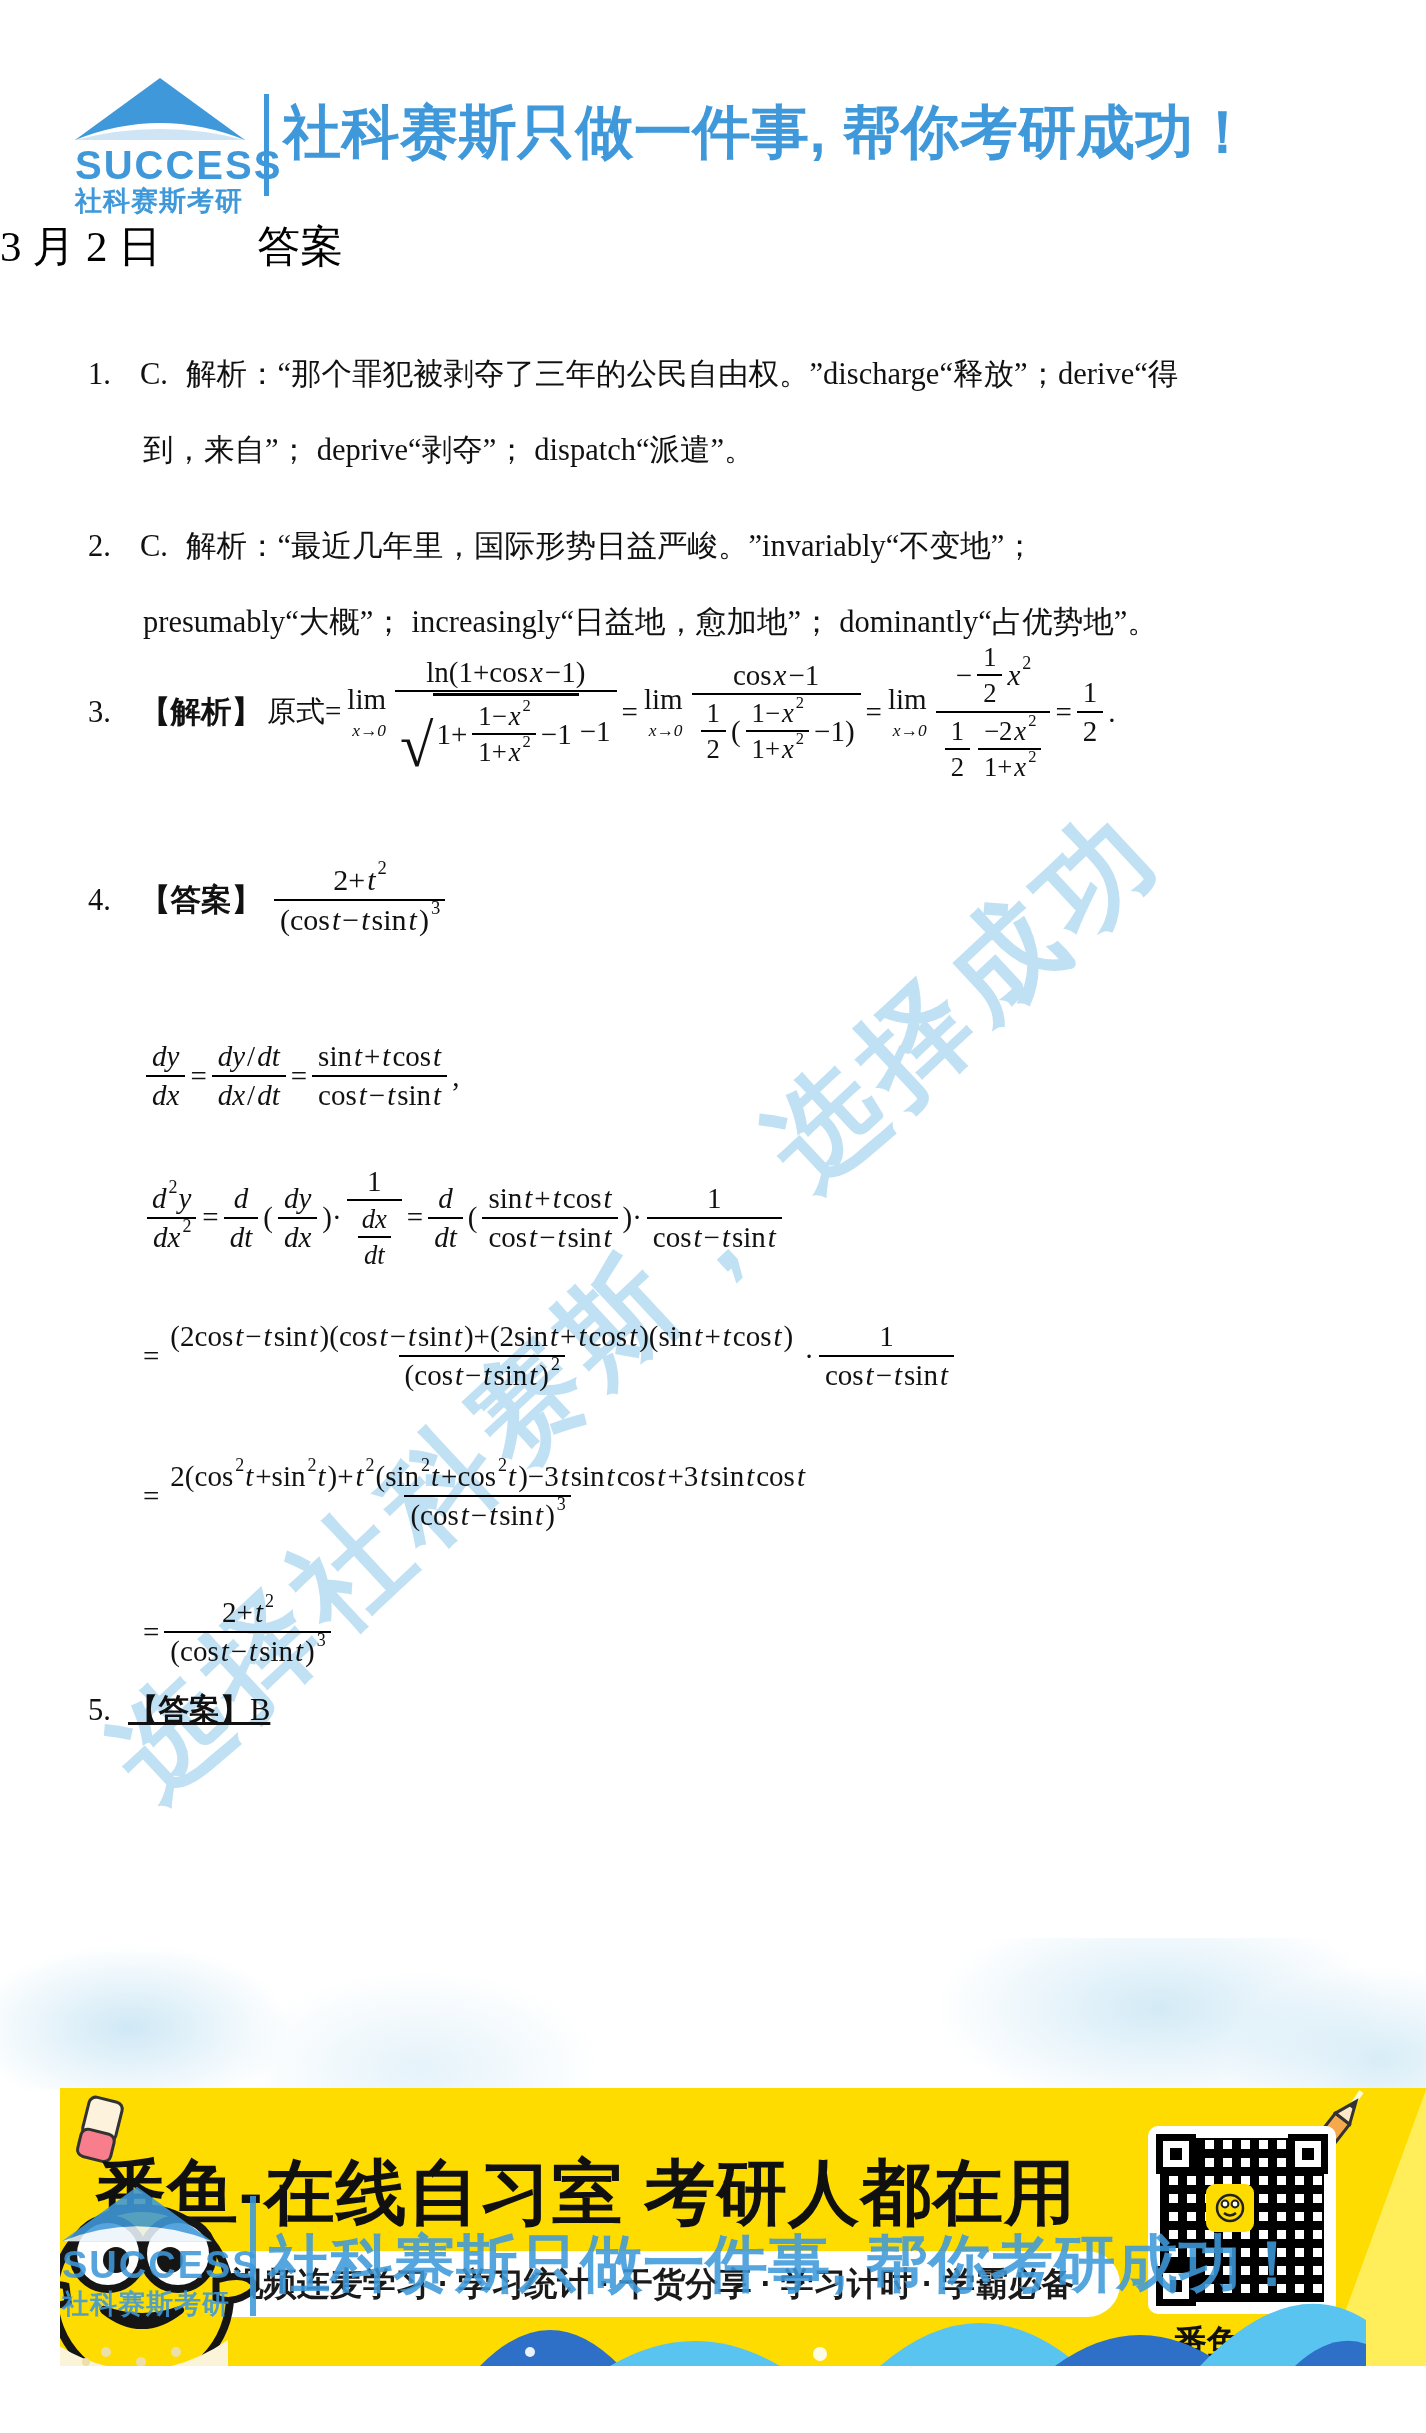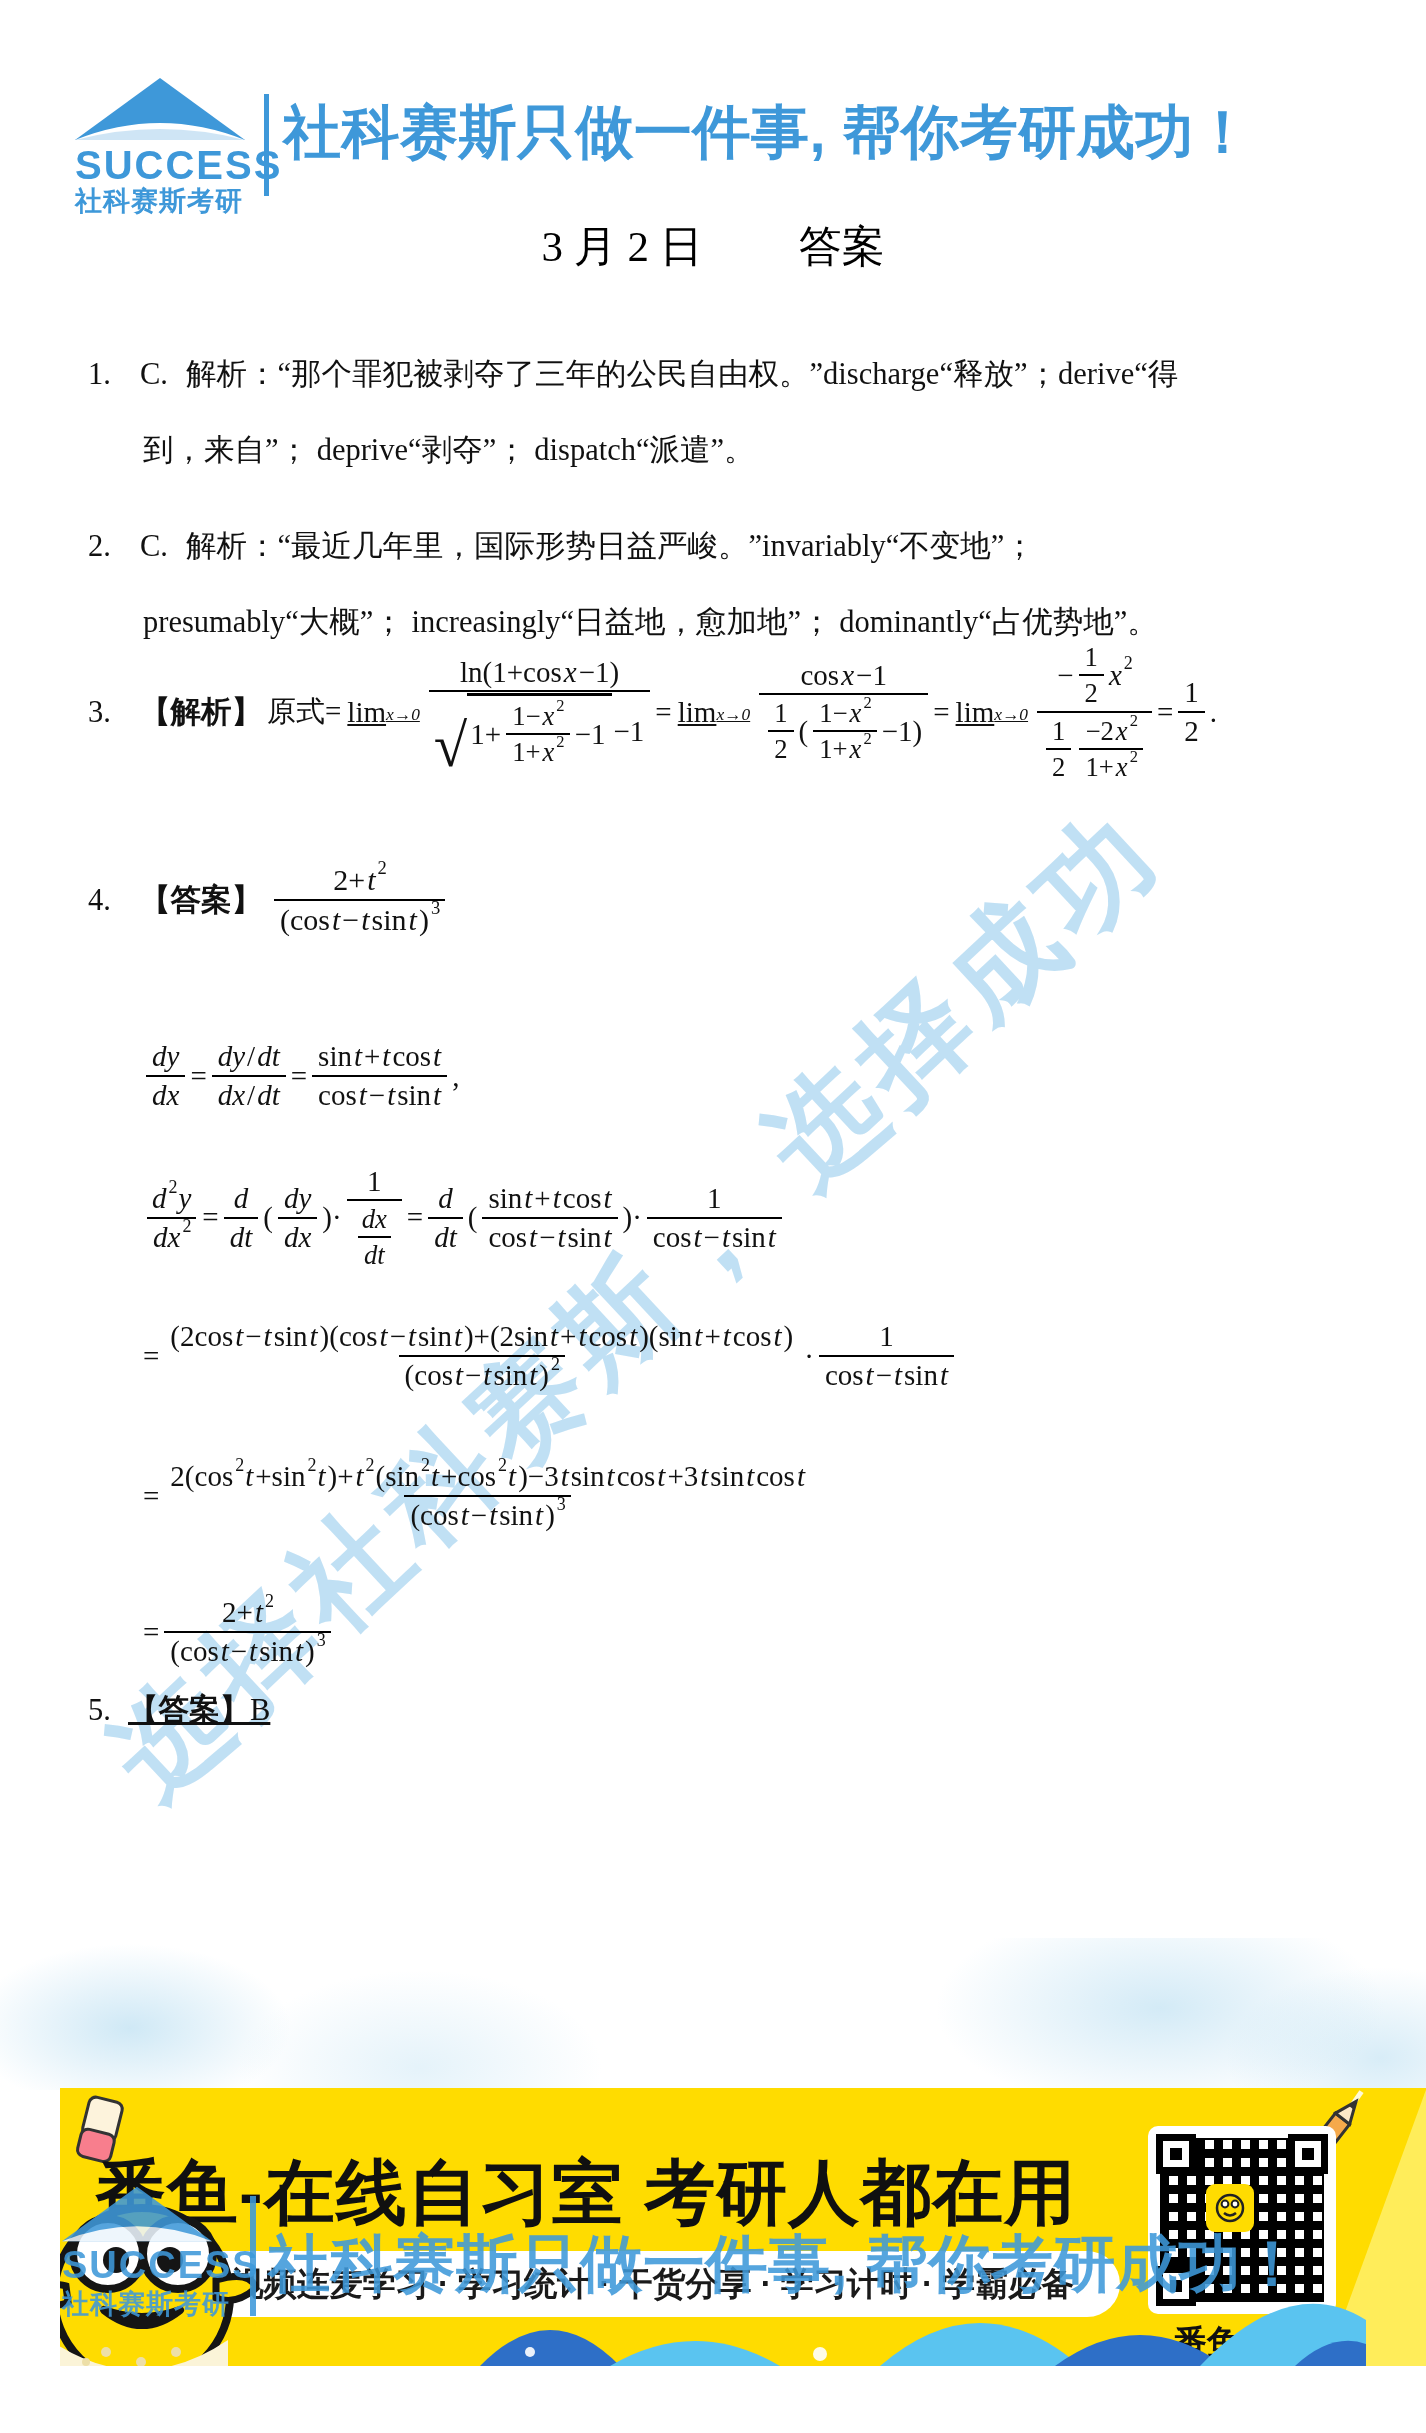"3 月 2 日 答案" .title { text-align: center -> left }
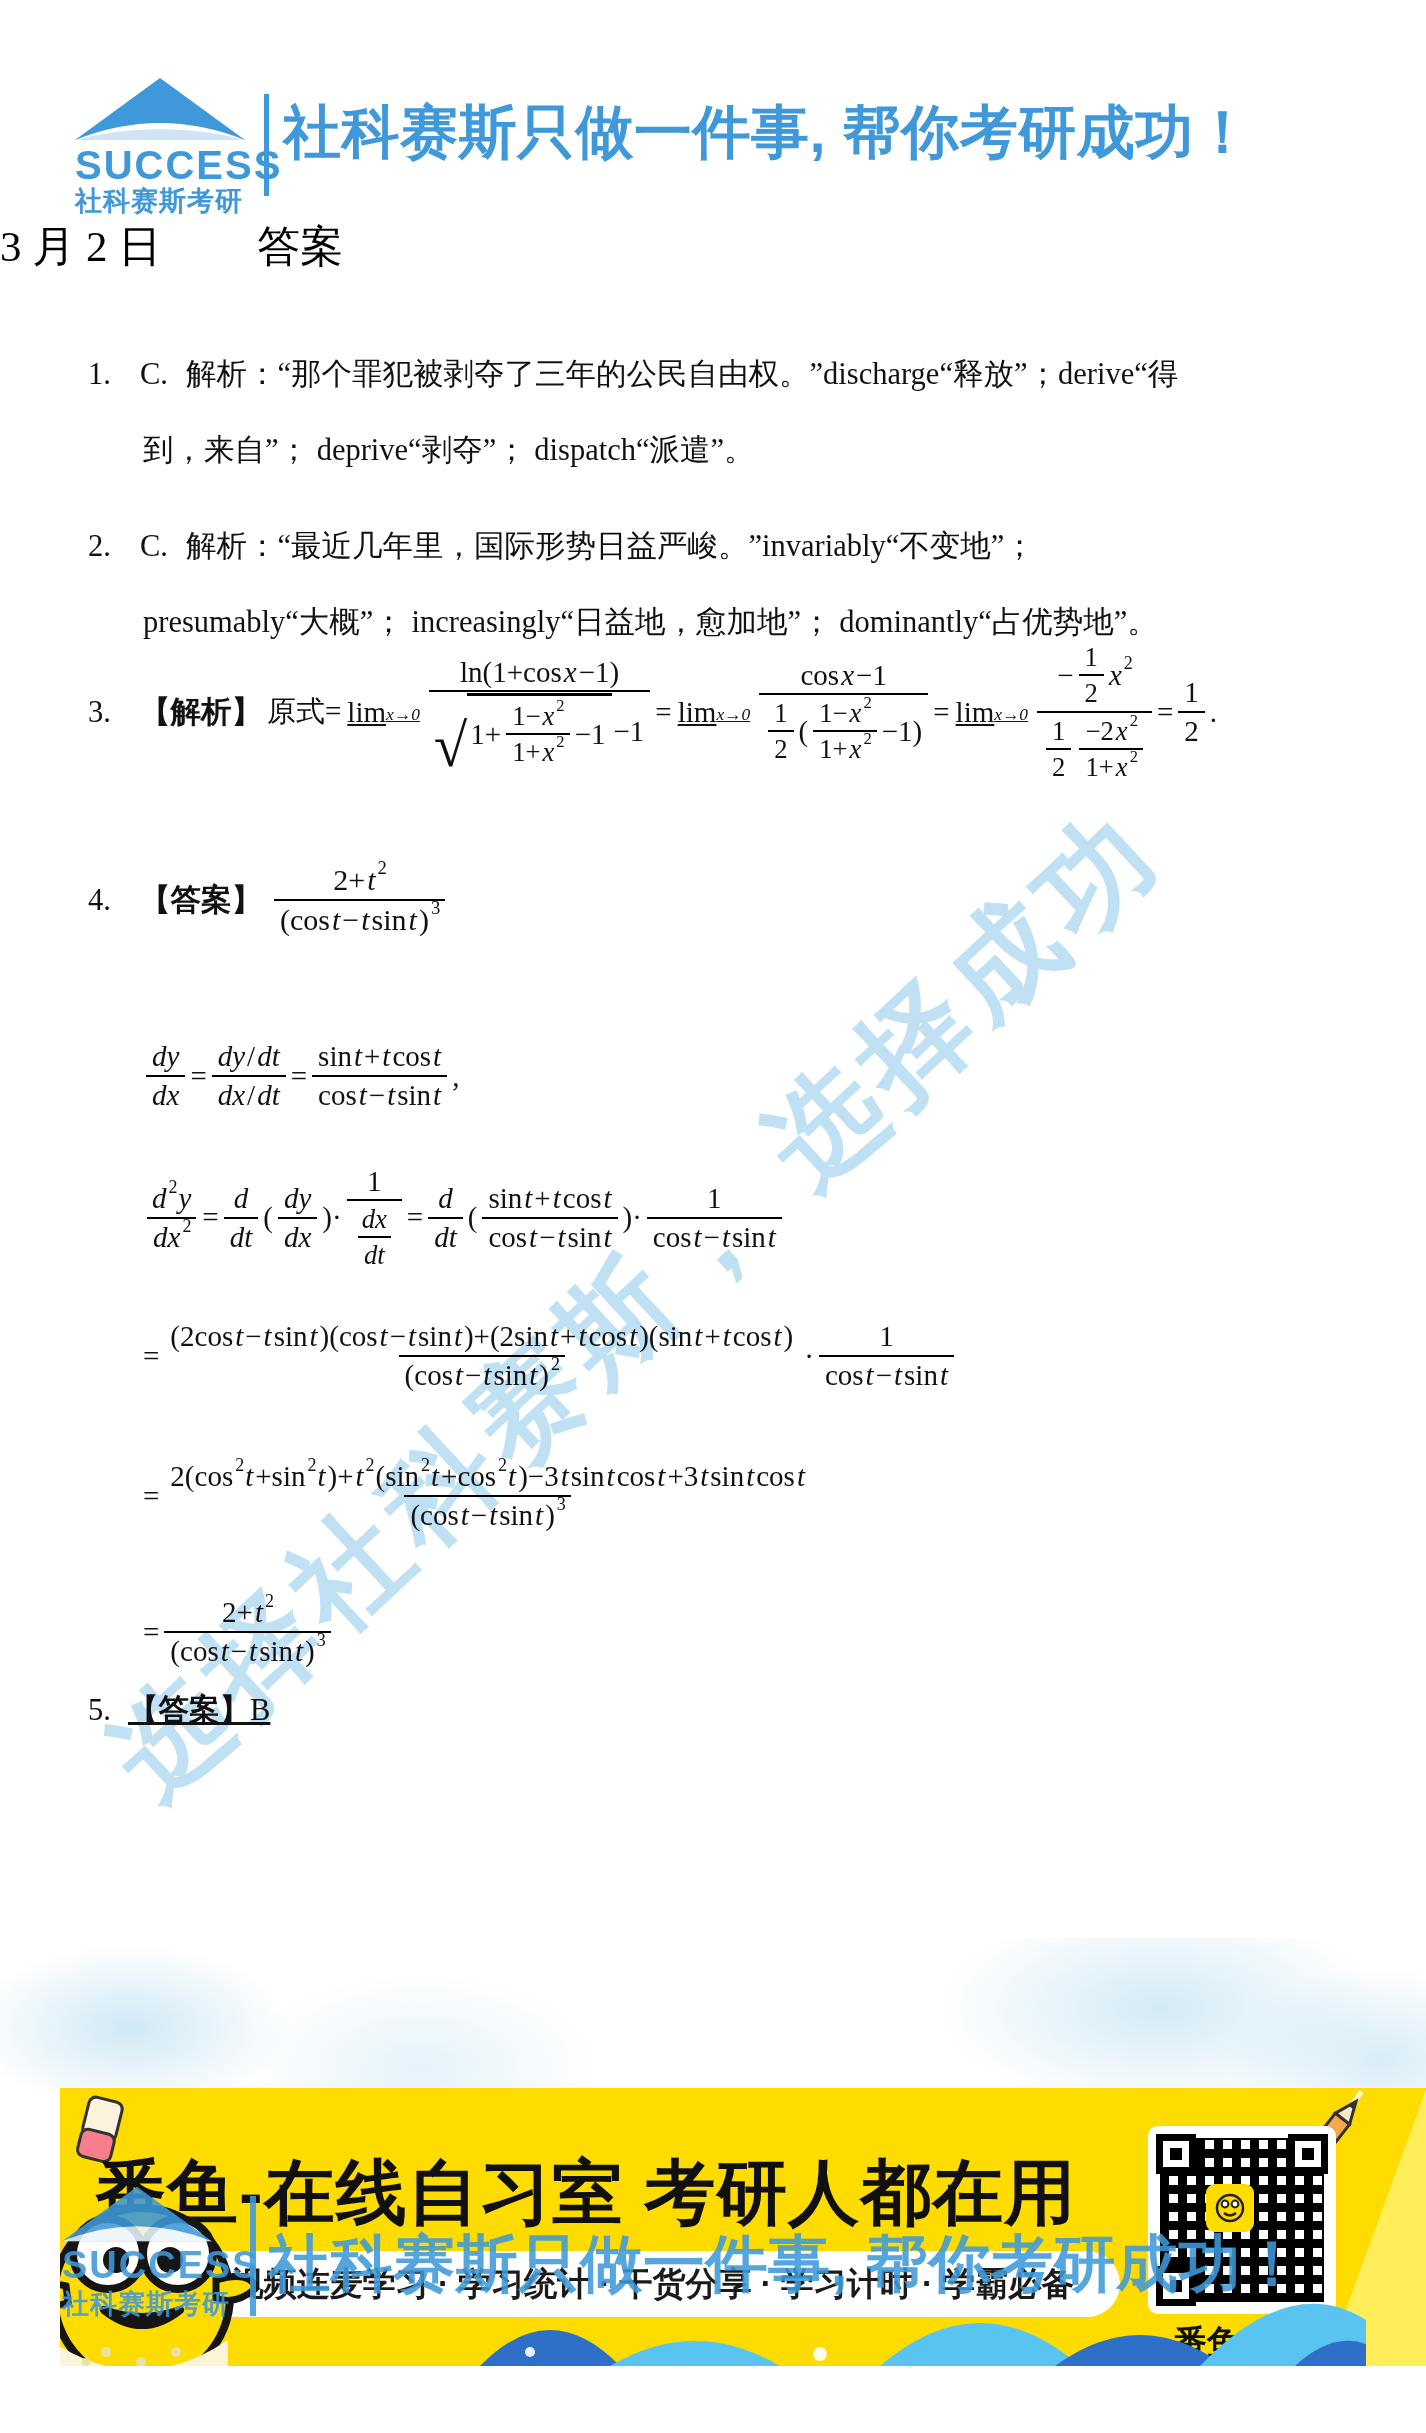"lim" .mlim { align-items: flex-start -> flex-end; flex-direction: row -> column; text-decoration: underline -> none }
